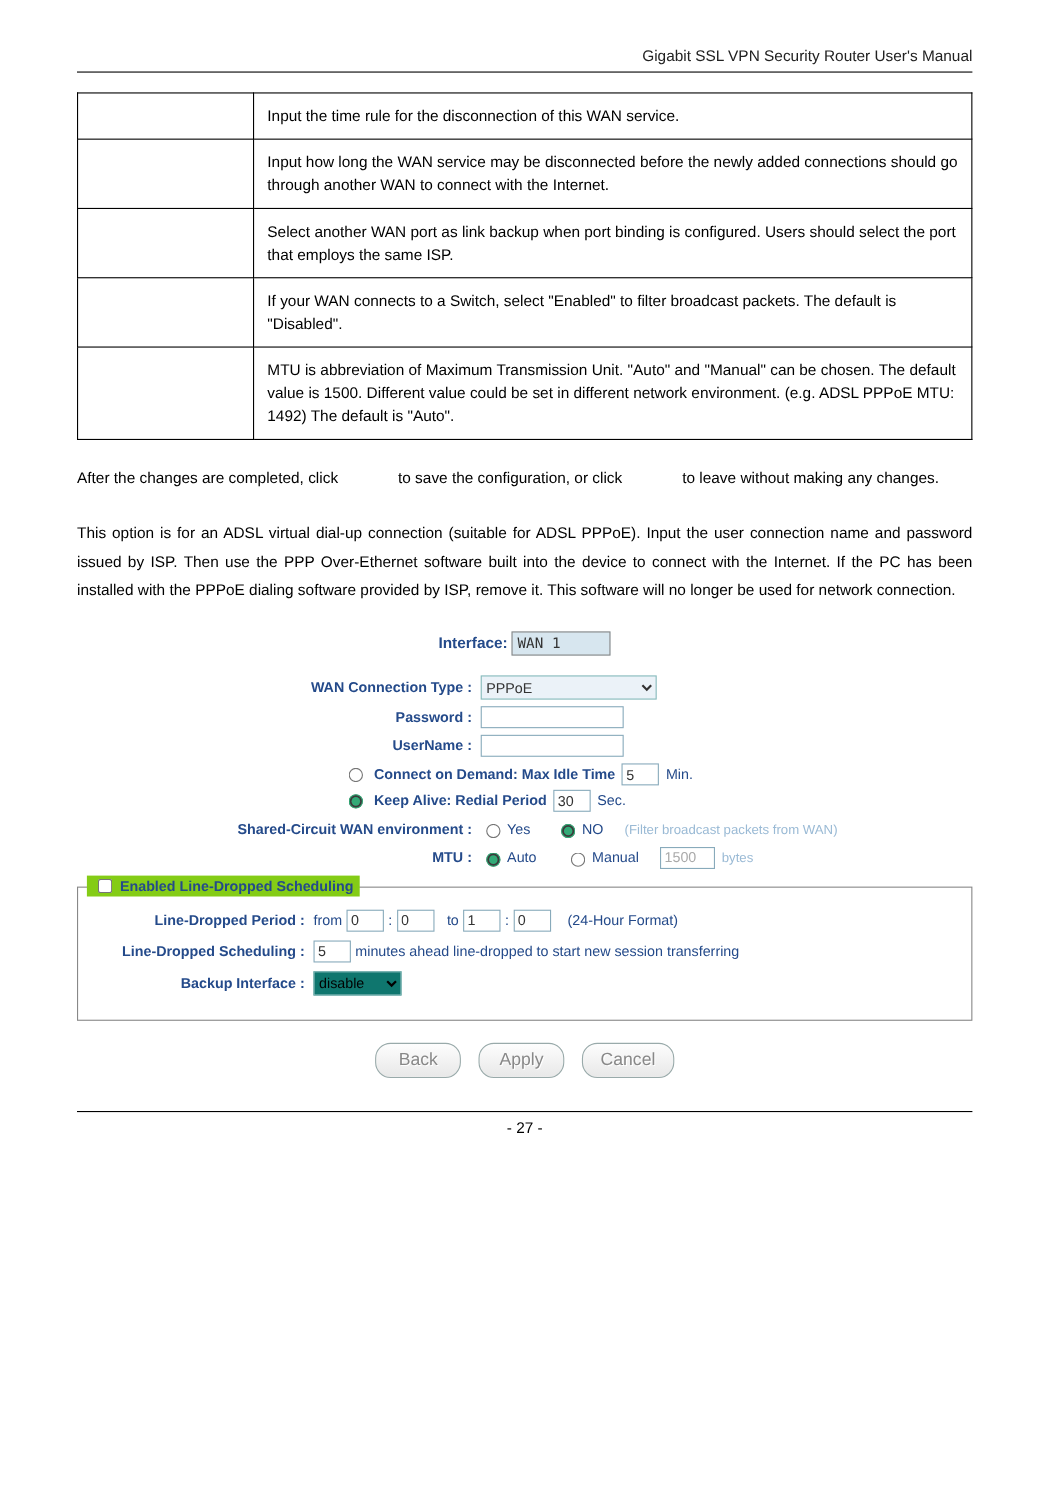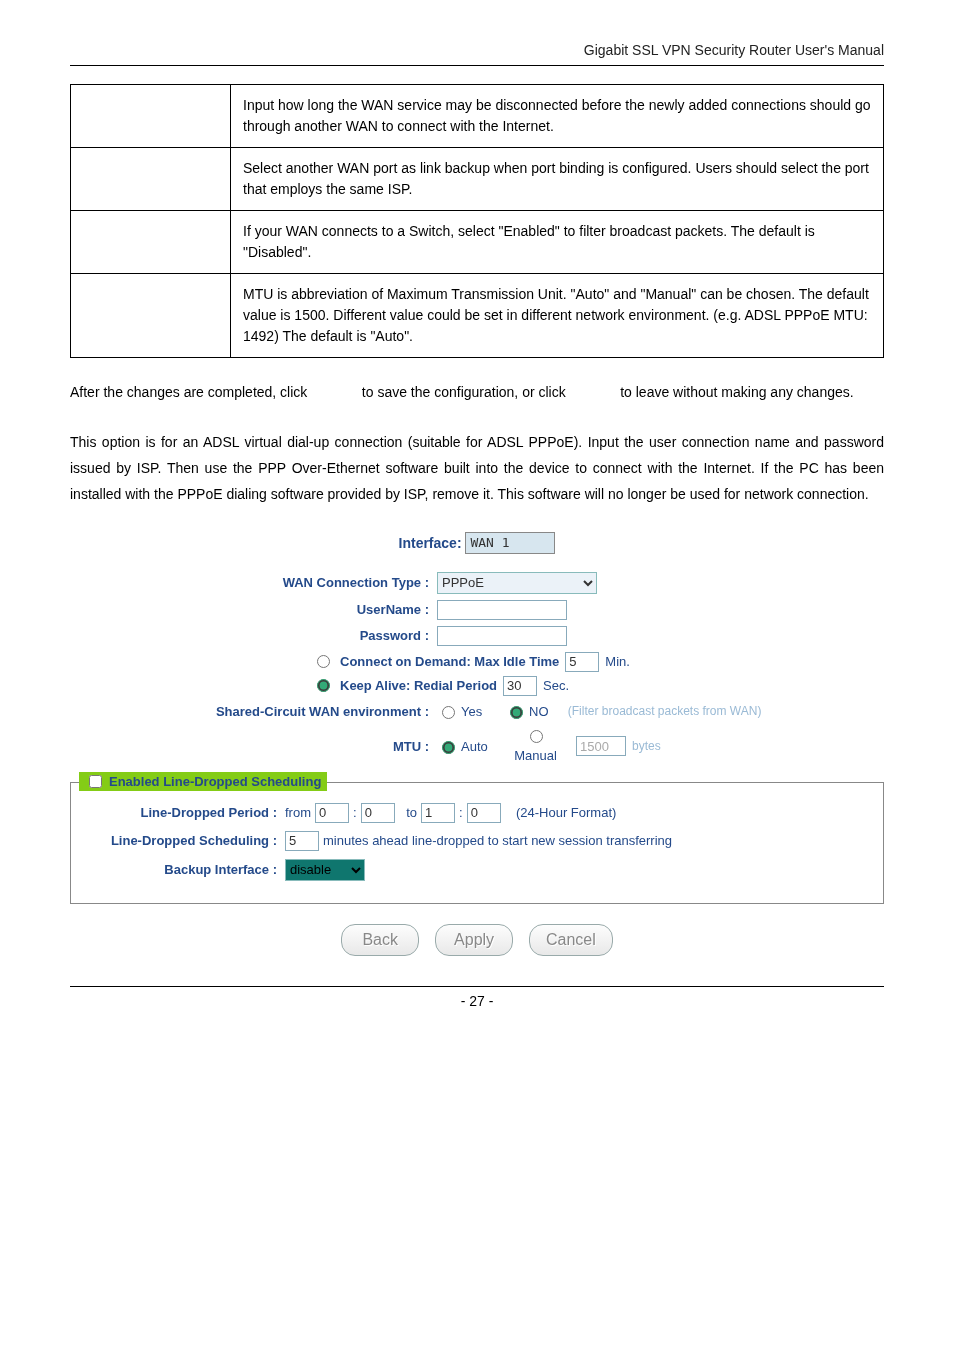"Input the time rule for" tr { html: none -> <tr> <td></td> <td>Input the time rule for the disconnection of this WAN service.</td> </tr> }
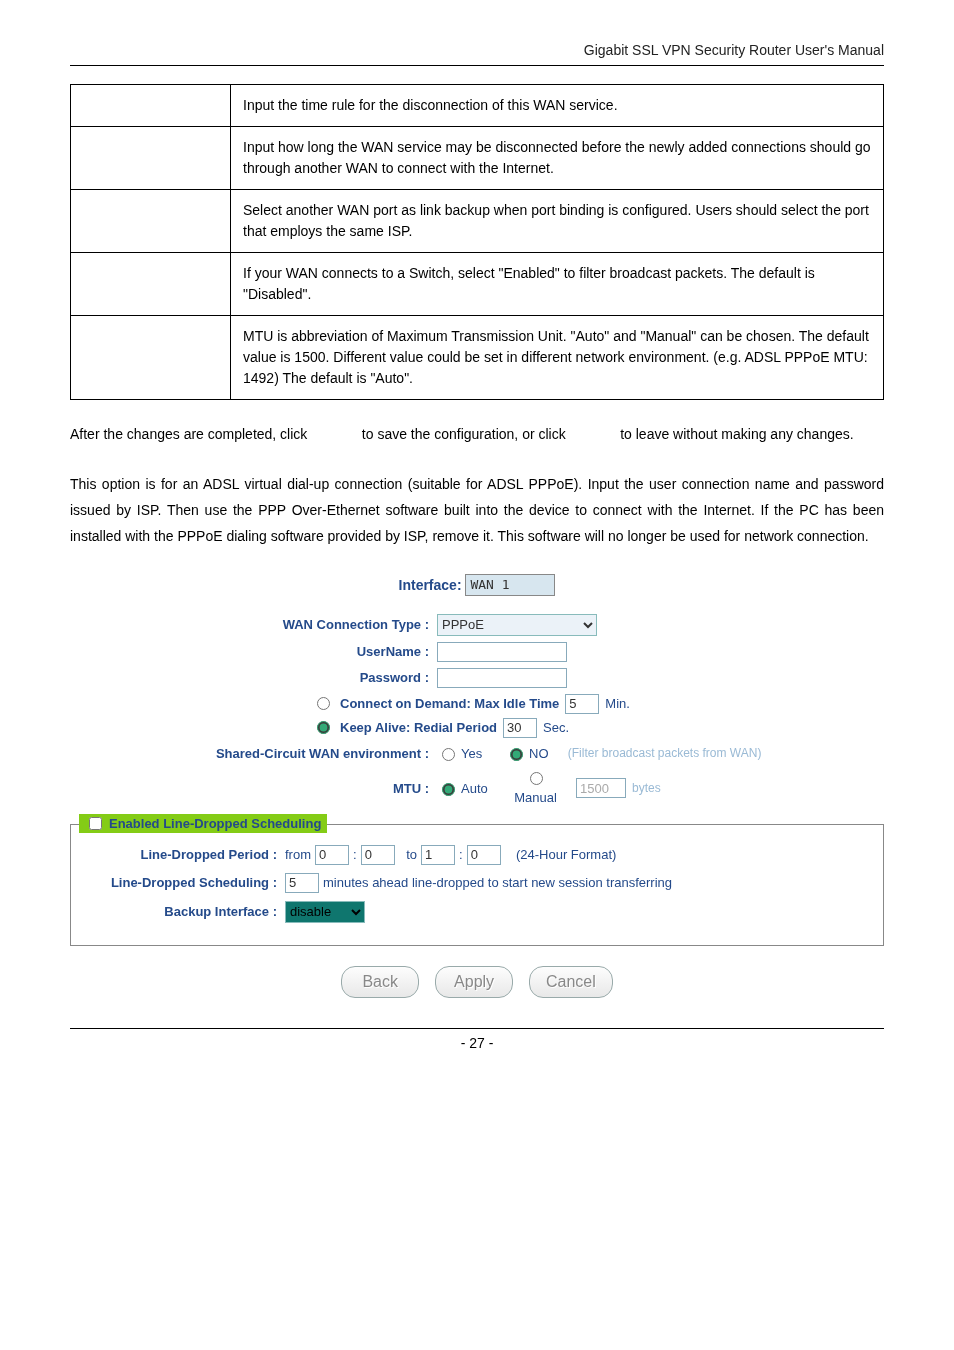"UserName :" div.form-row { order: before "Password :" -> after "Password :" }
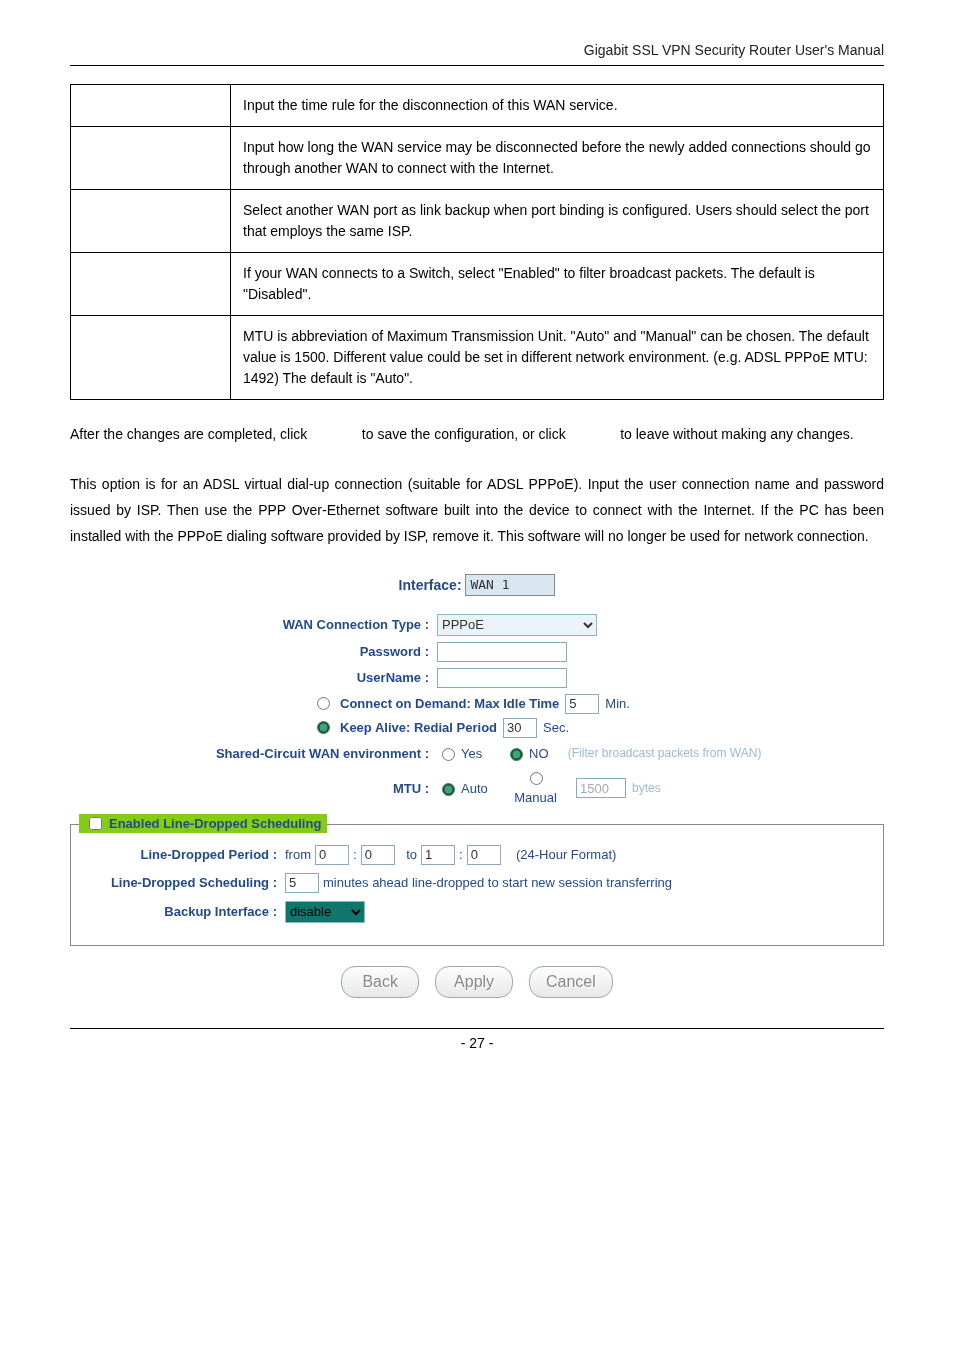"Manual" label { flex-direction: column -> none }
